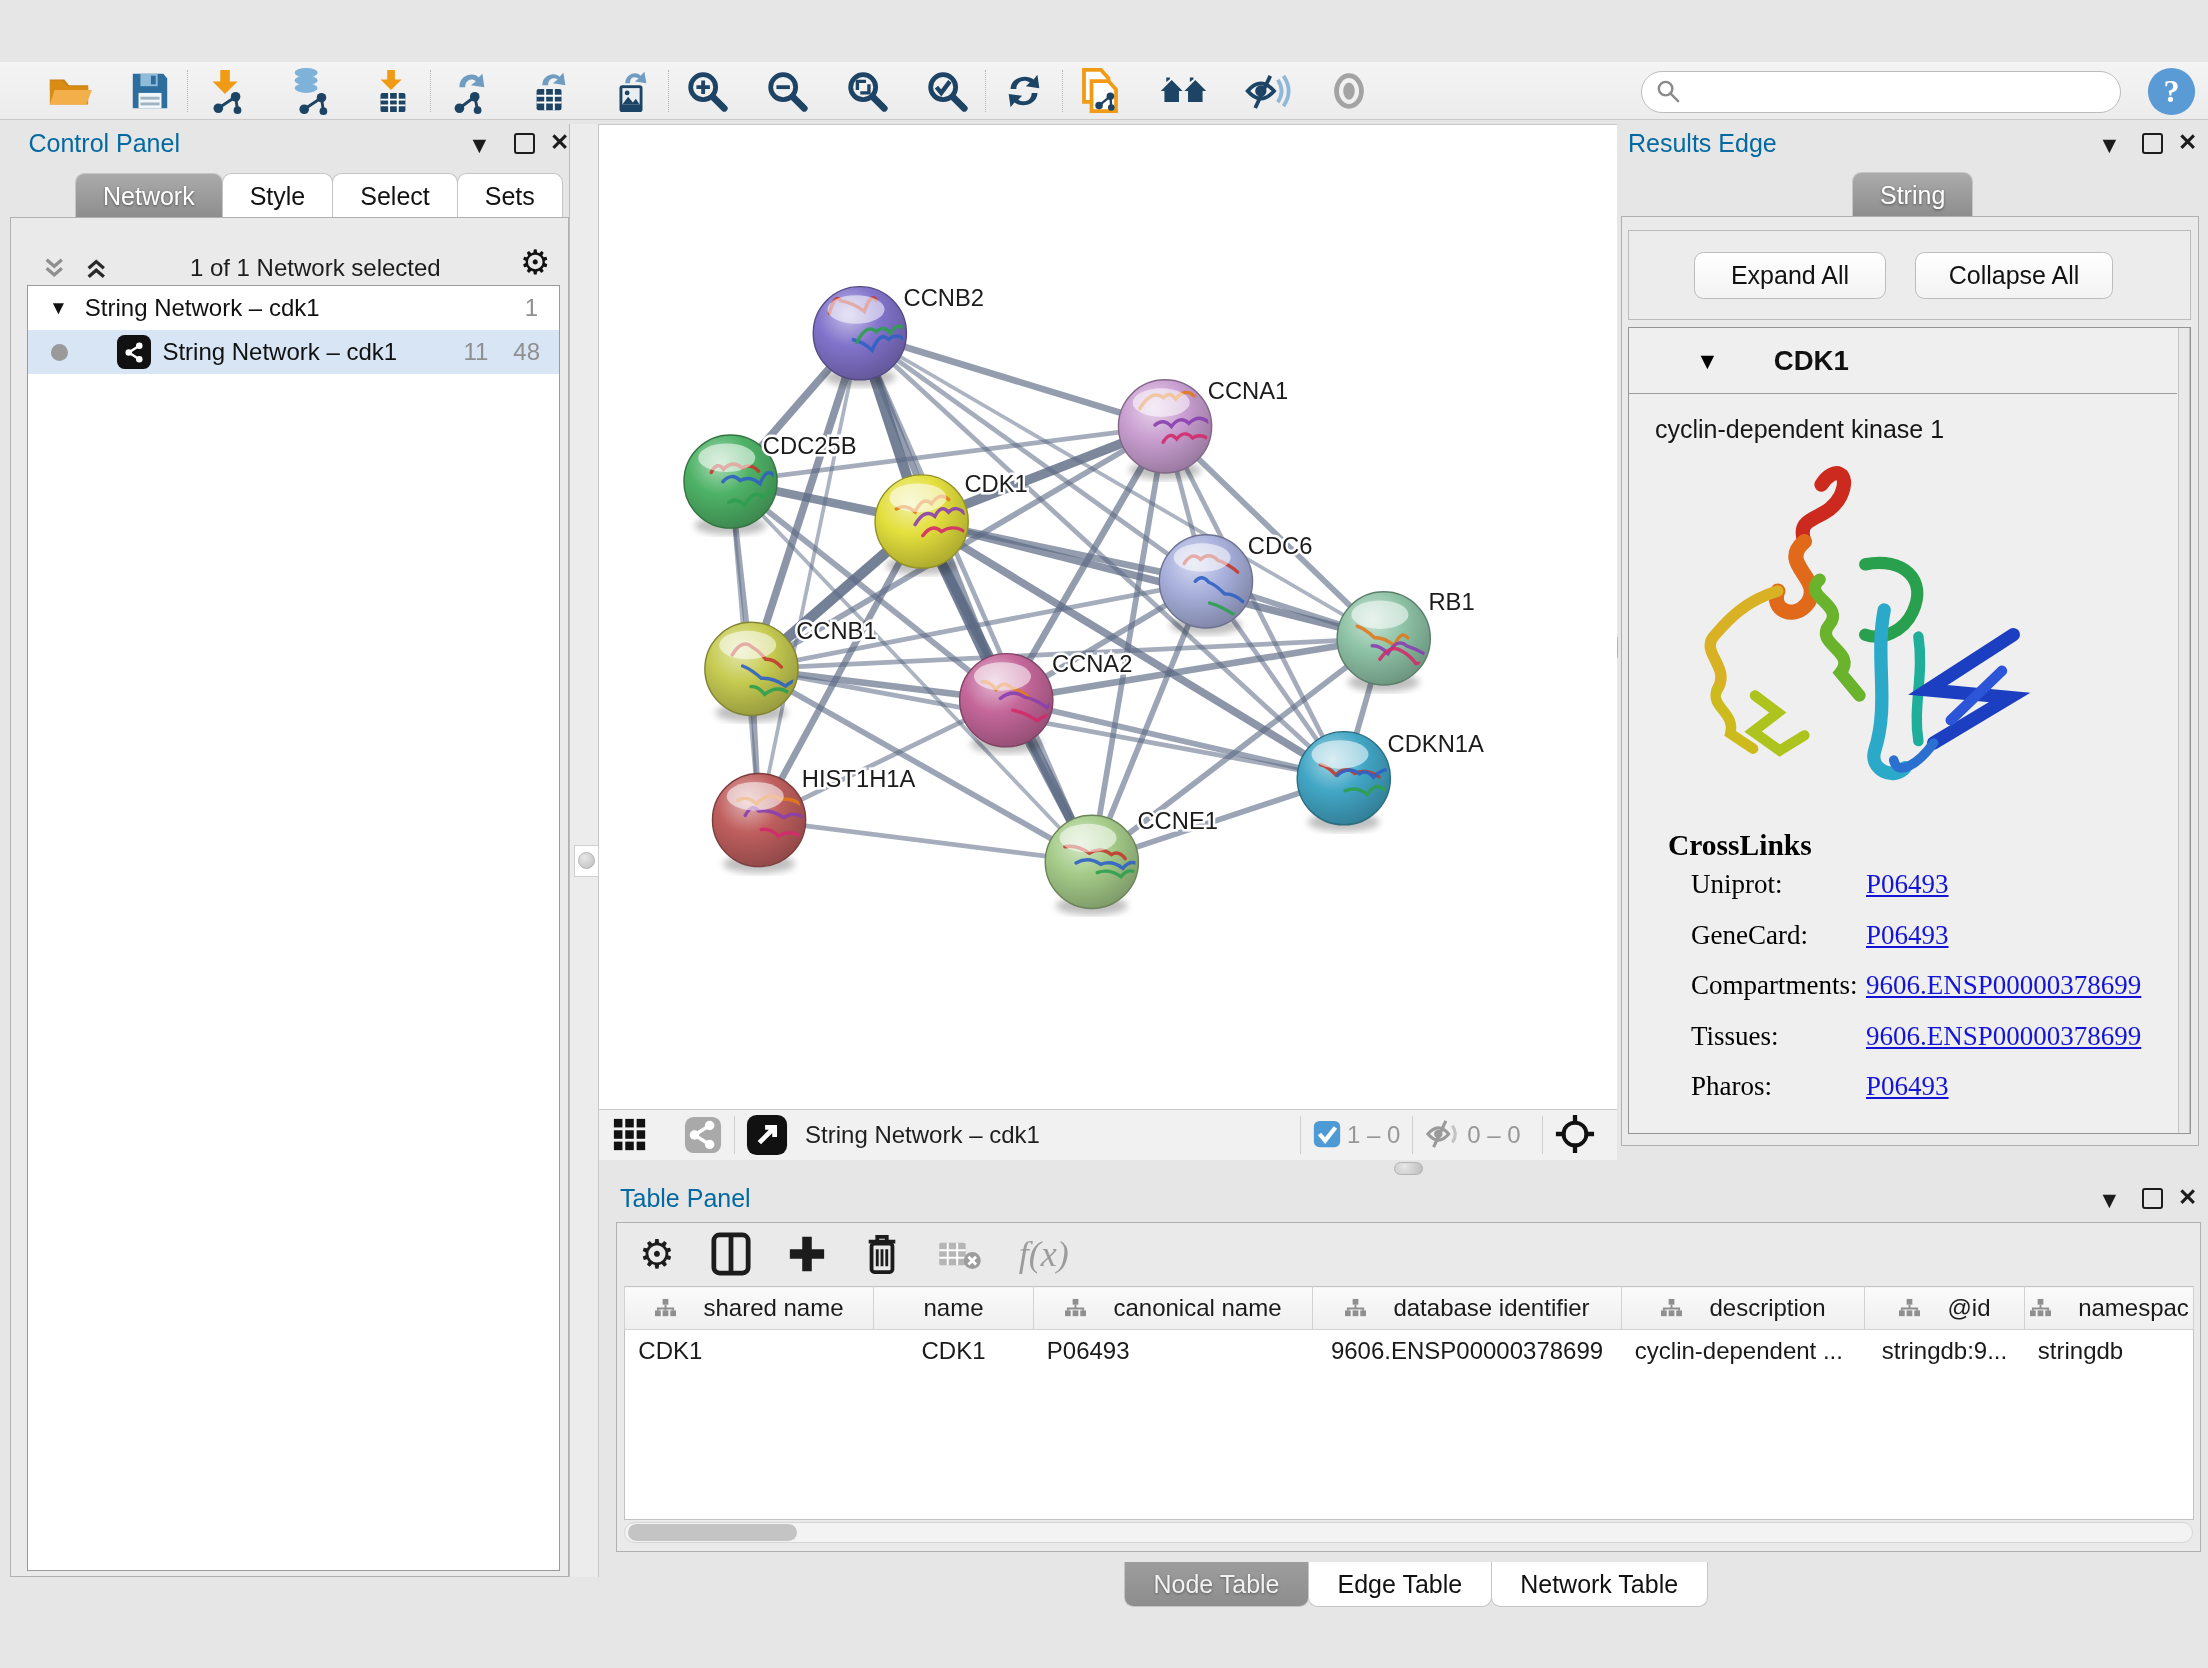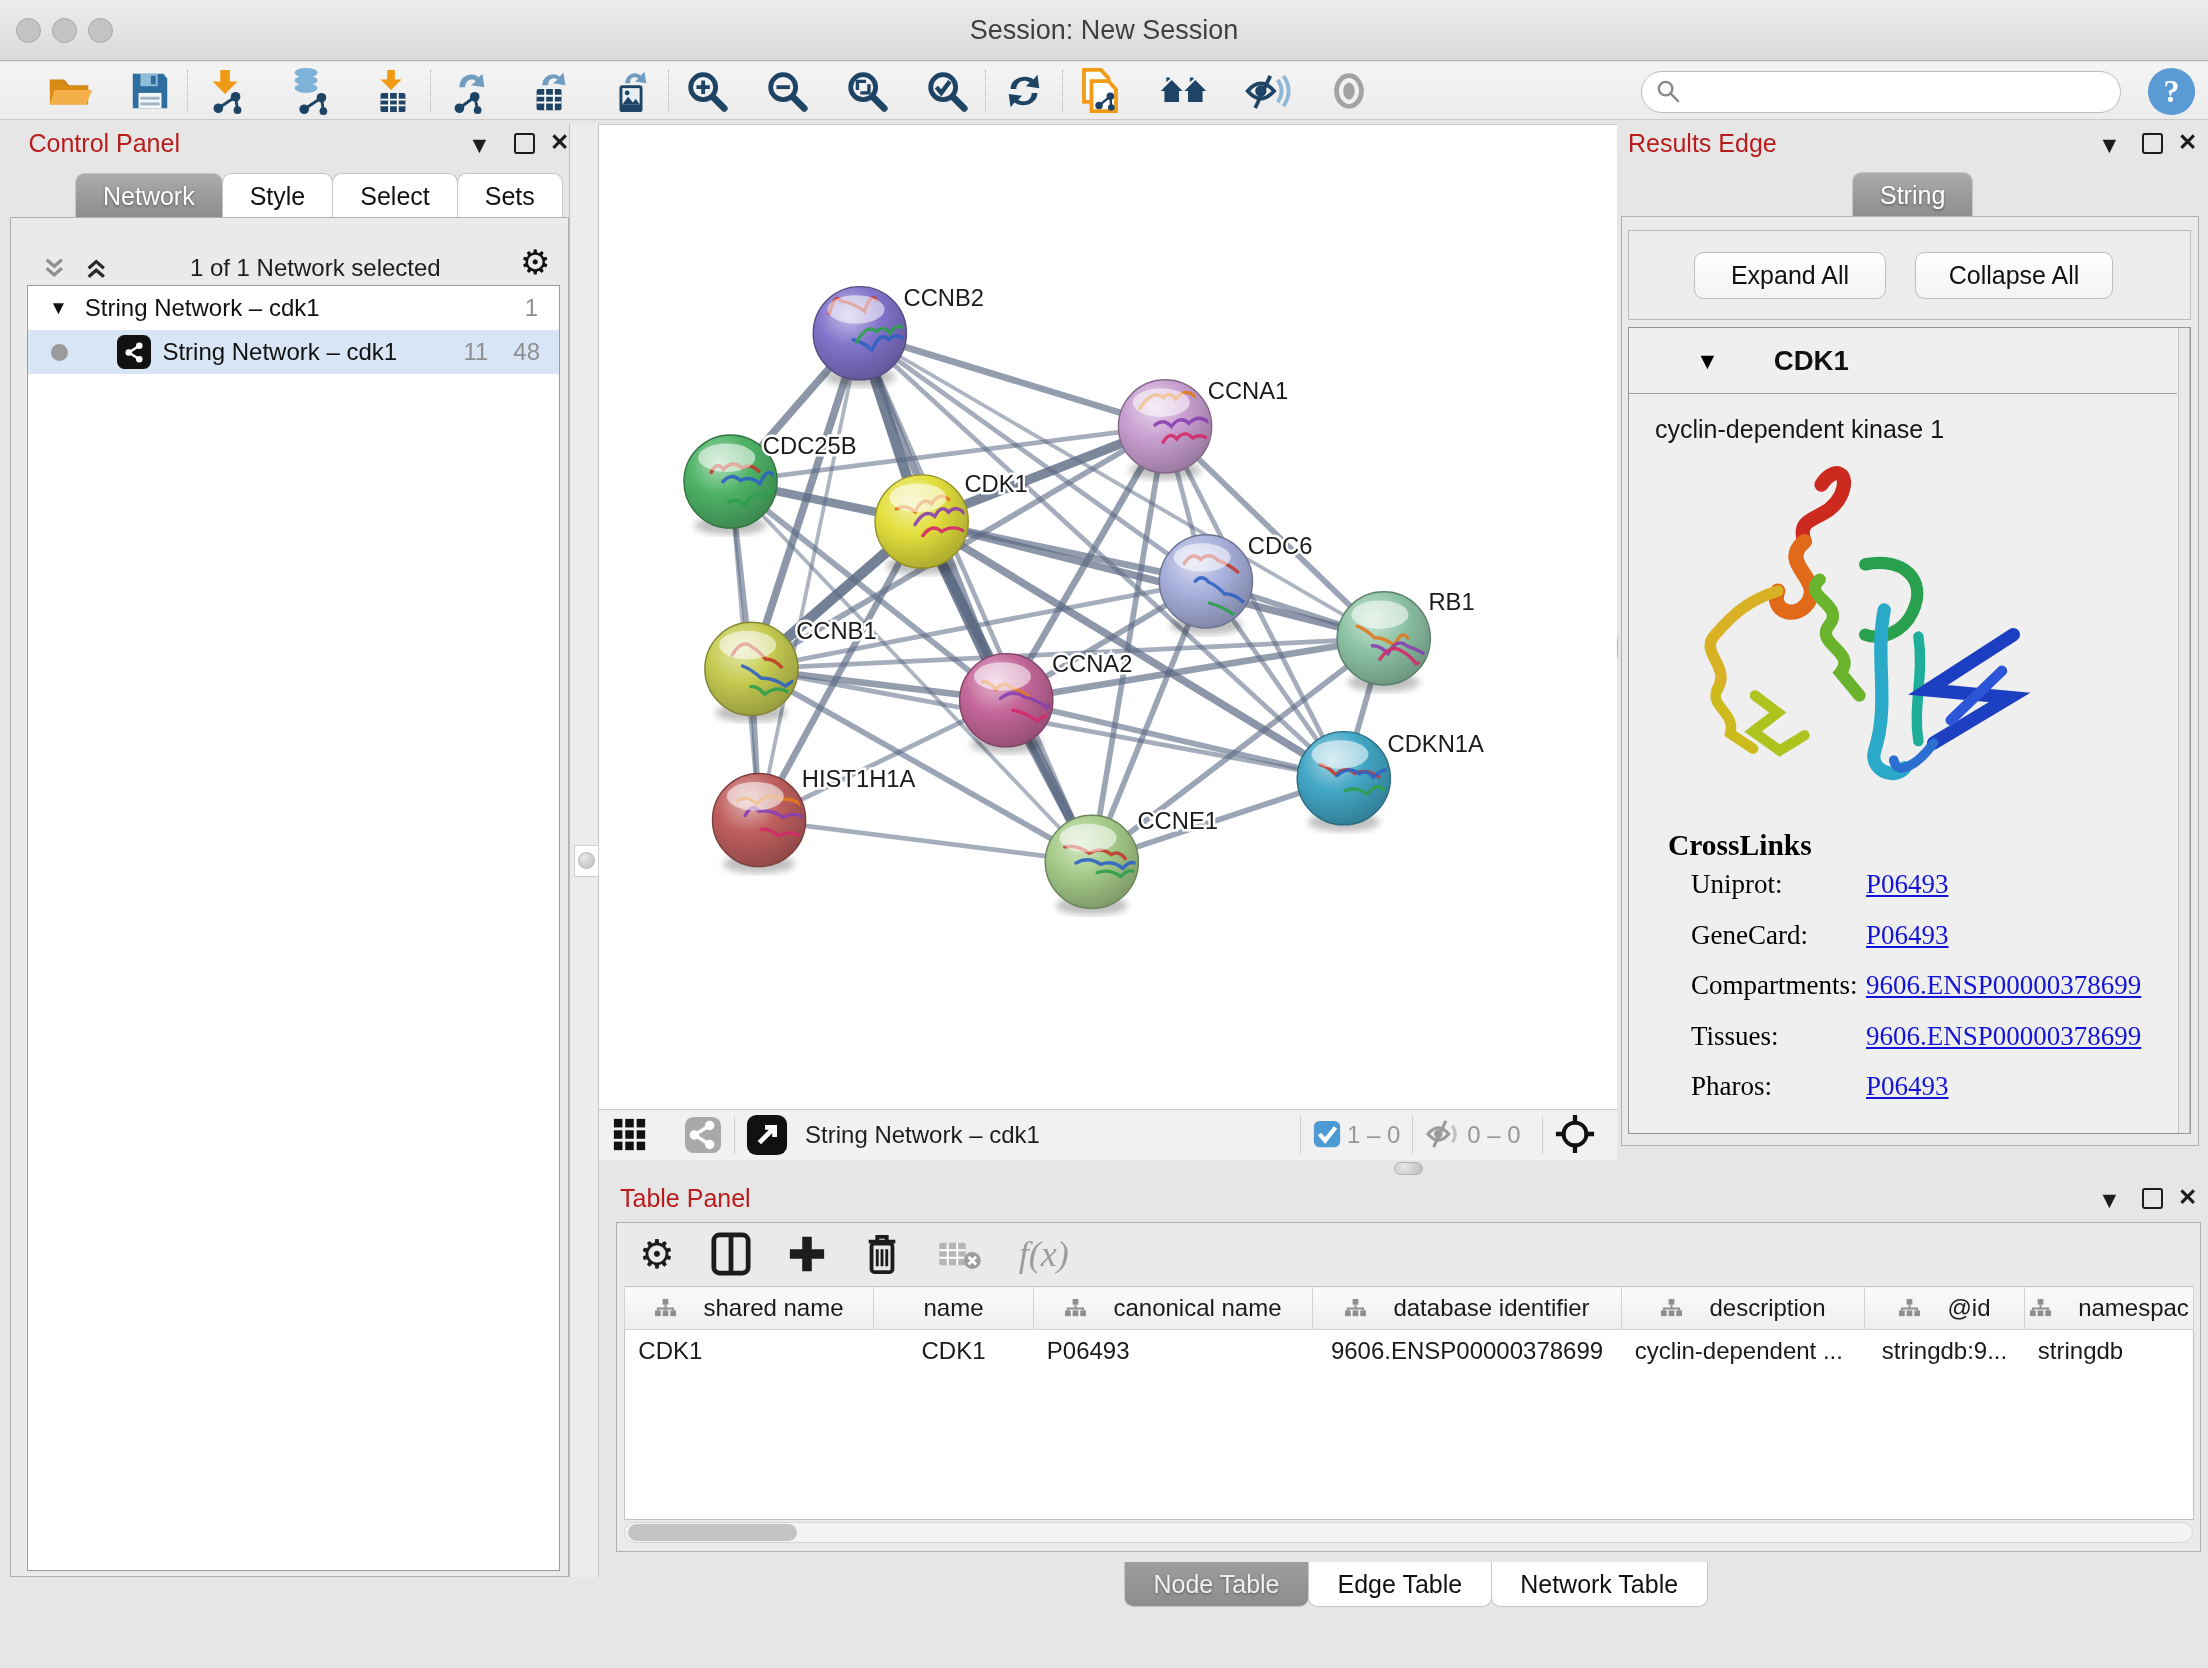"Session: New Session" div { html: <div> <span></span> <span></span> <span></span> <div>Session: New Session</div> </div> -> none }
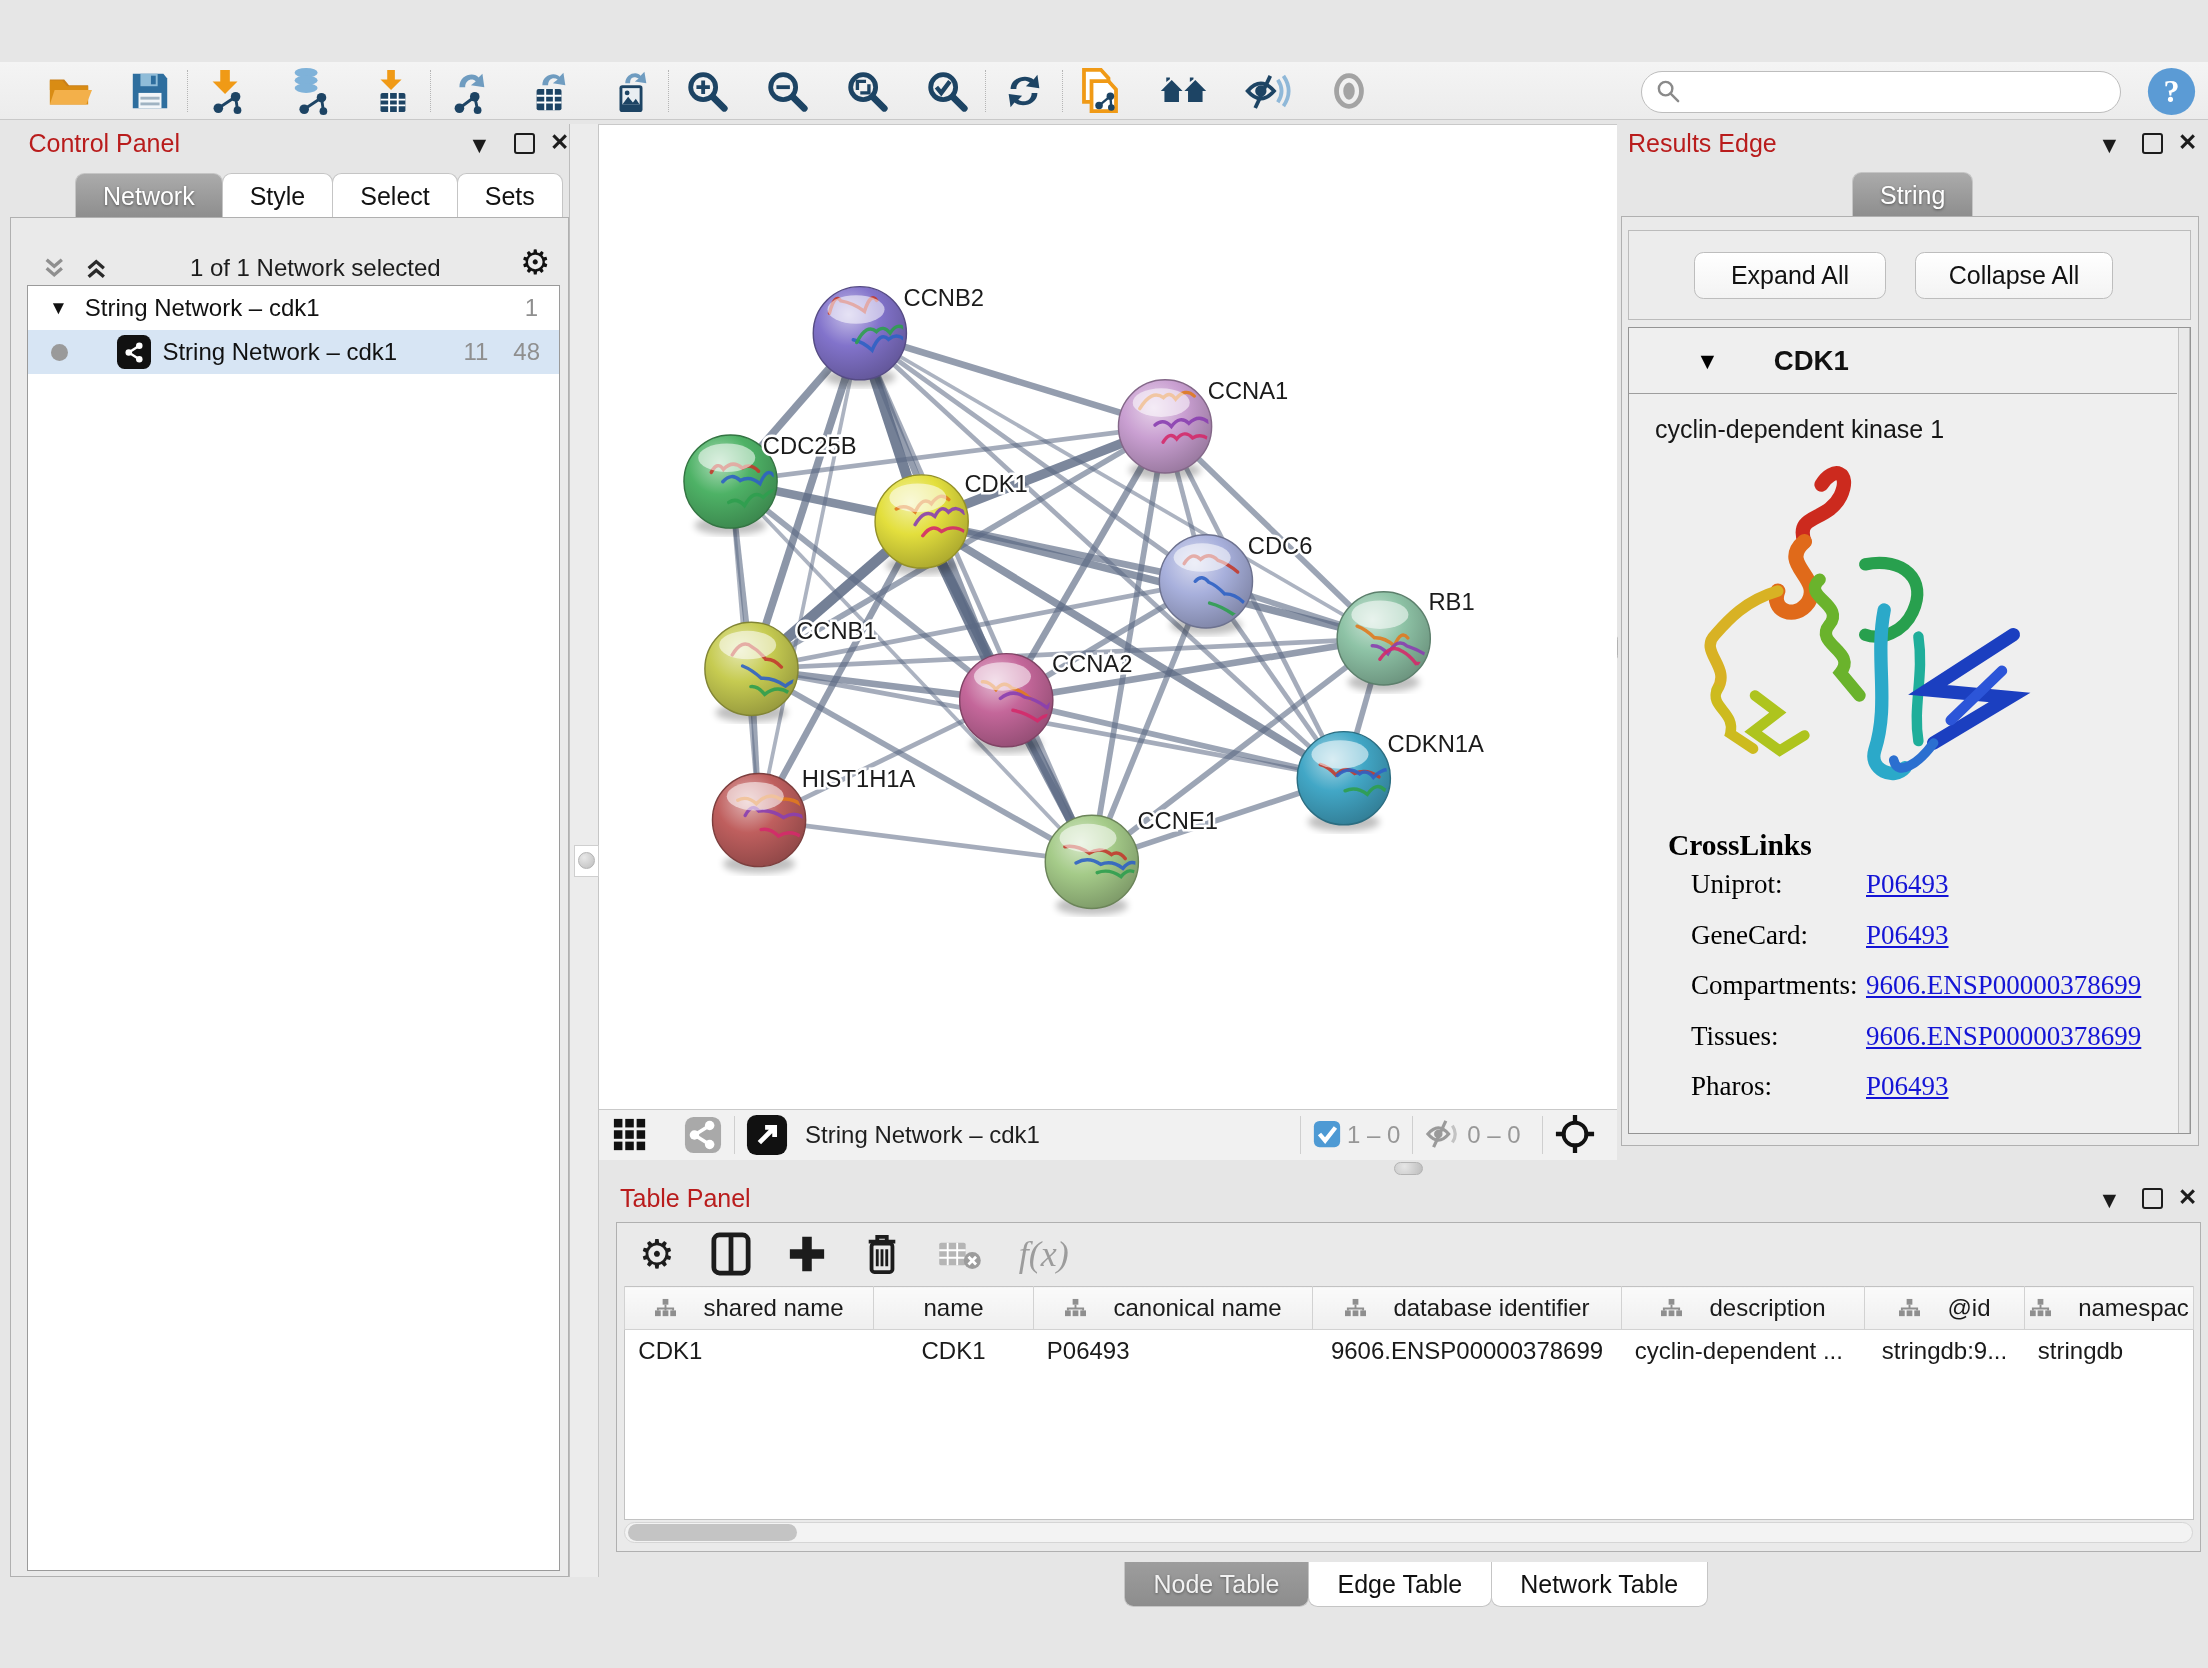"Control Panel" .panel-title { color: #b91c1c -> #0369a1 }
